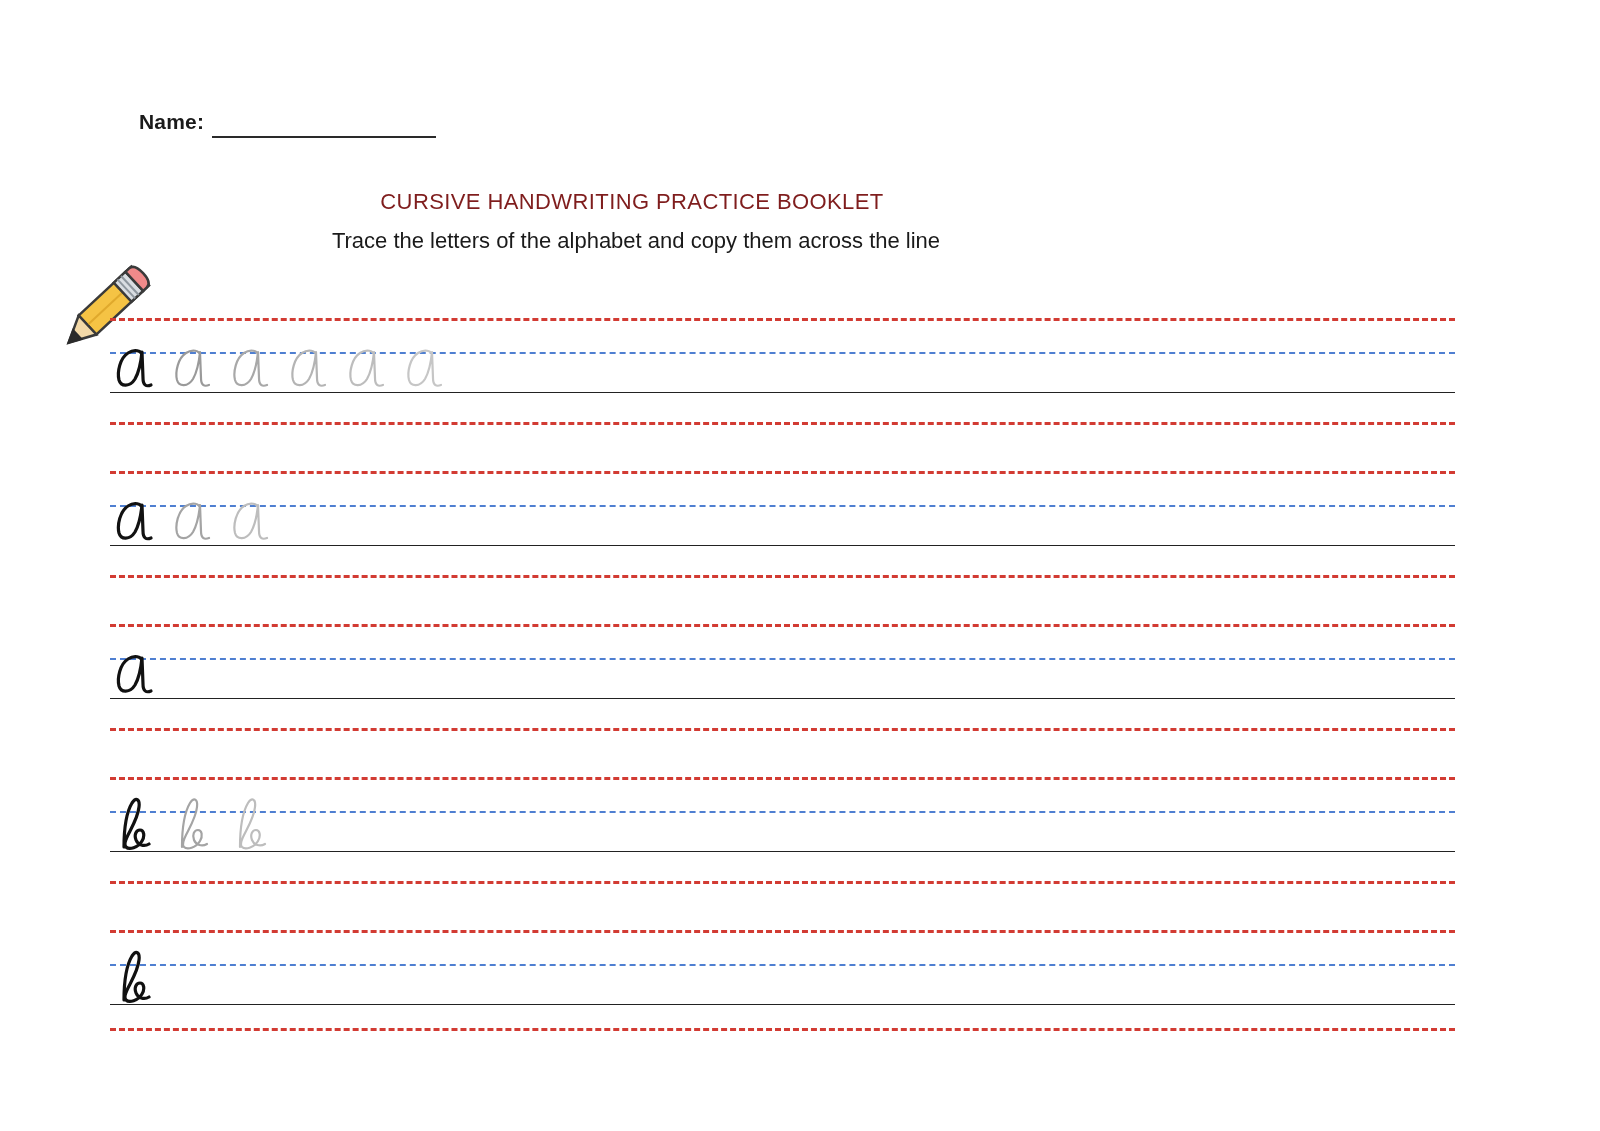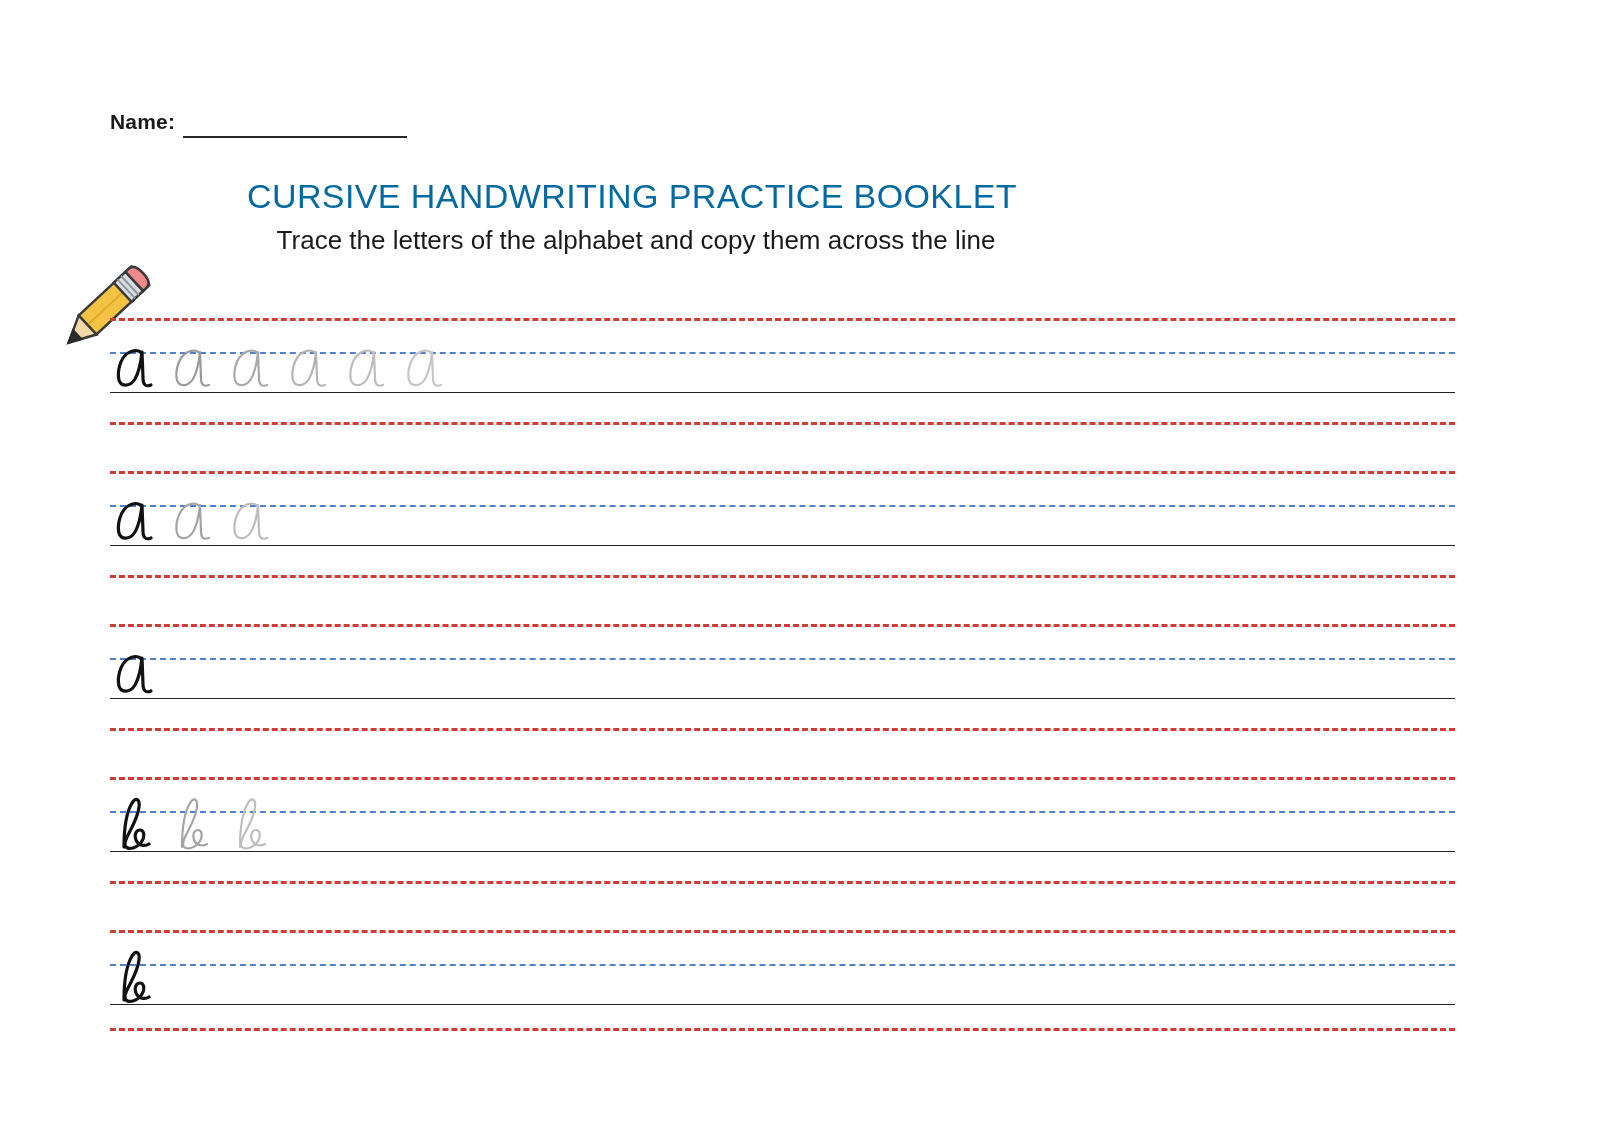"Name:" .field { margin-left: none -> 29px }
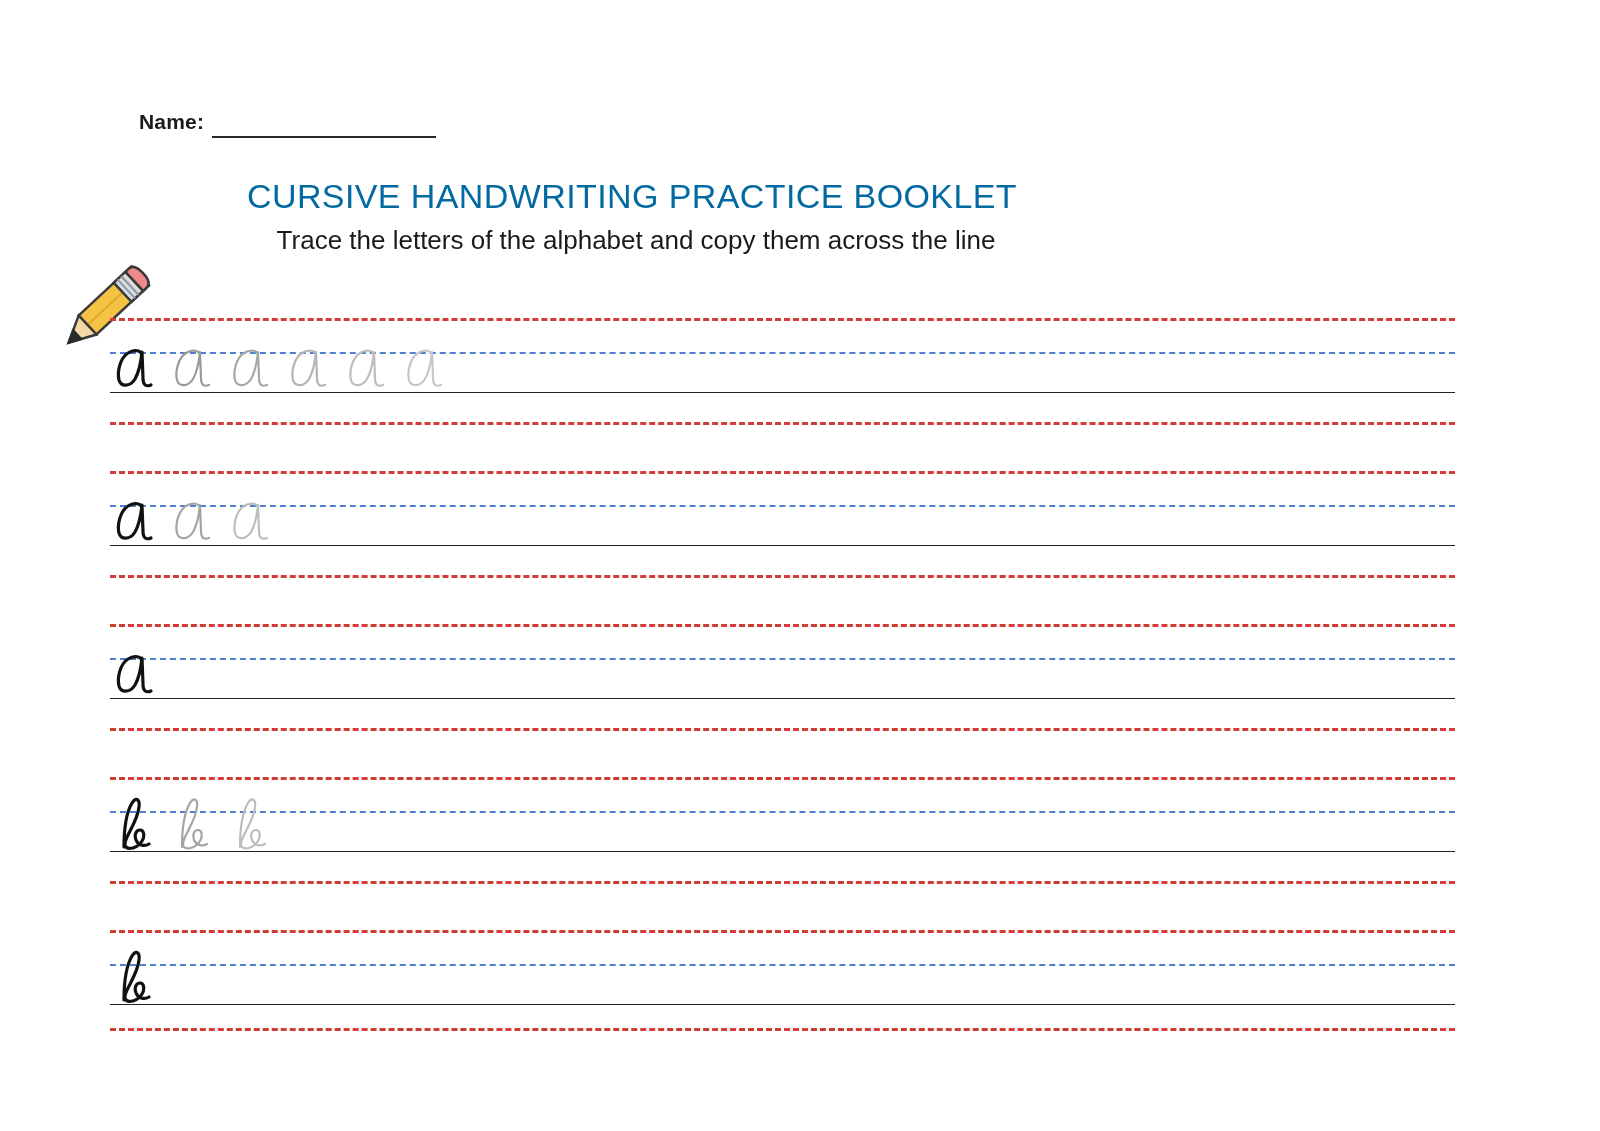"CURSIVE HANDWRITING PRACTICE BOOKLET" .title { color: #0369a1 -> #7f1d1d; font-size: 34px -> 22px; margin: 0 -> 13px }
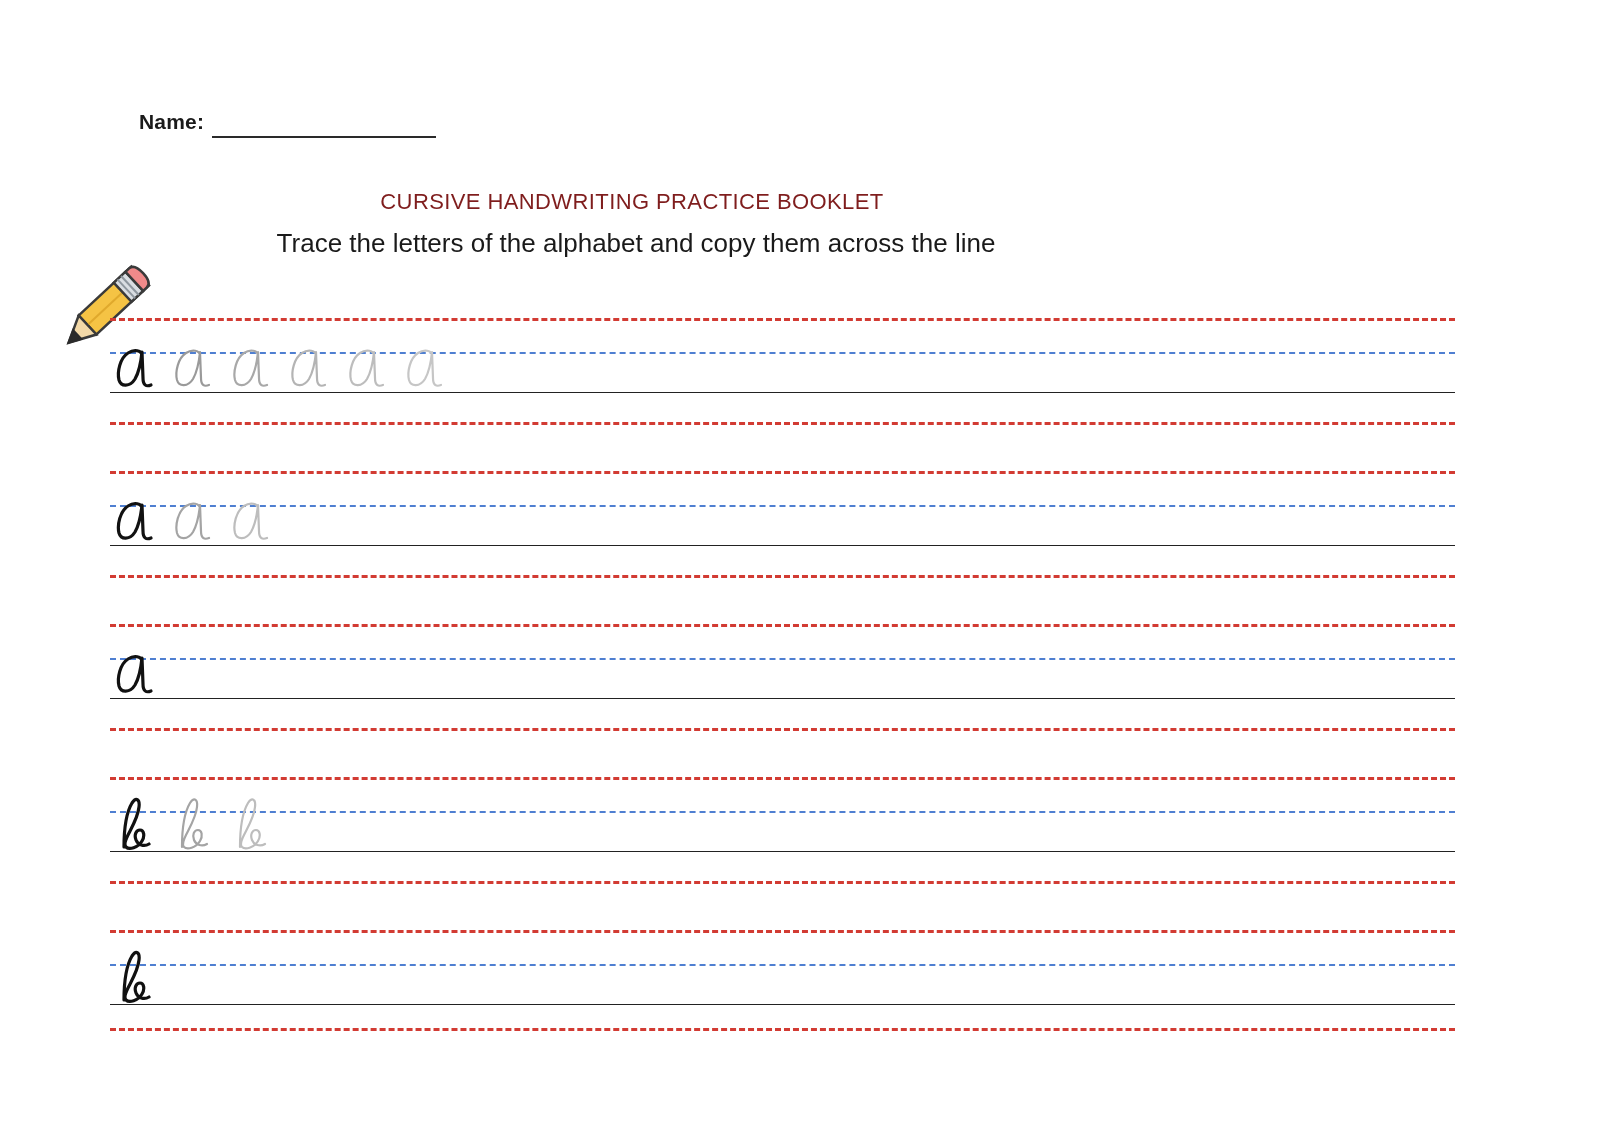"Trace the letters of the" .subtitle { font-size: 26px -> 22px }
